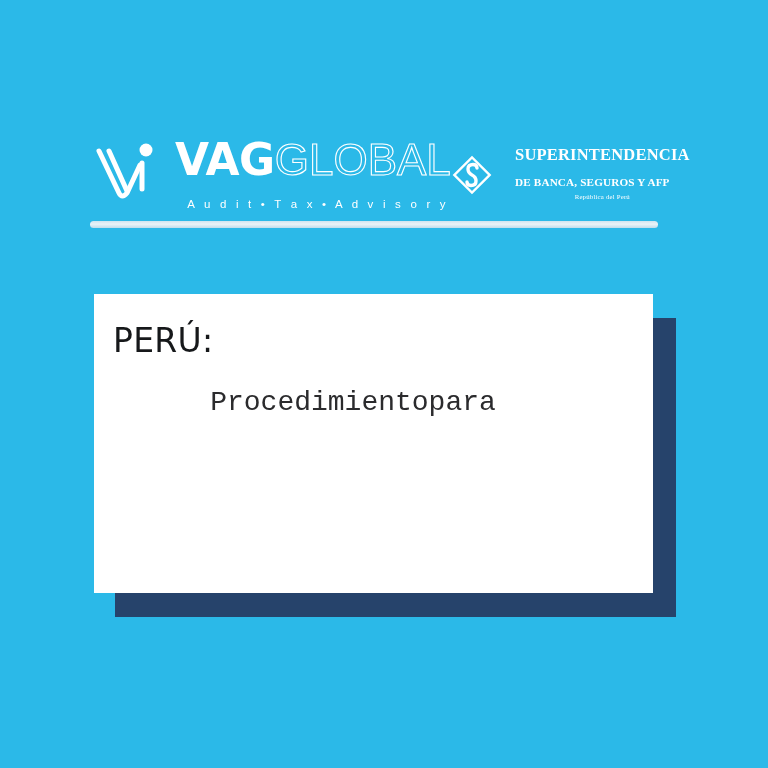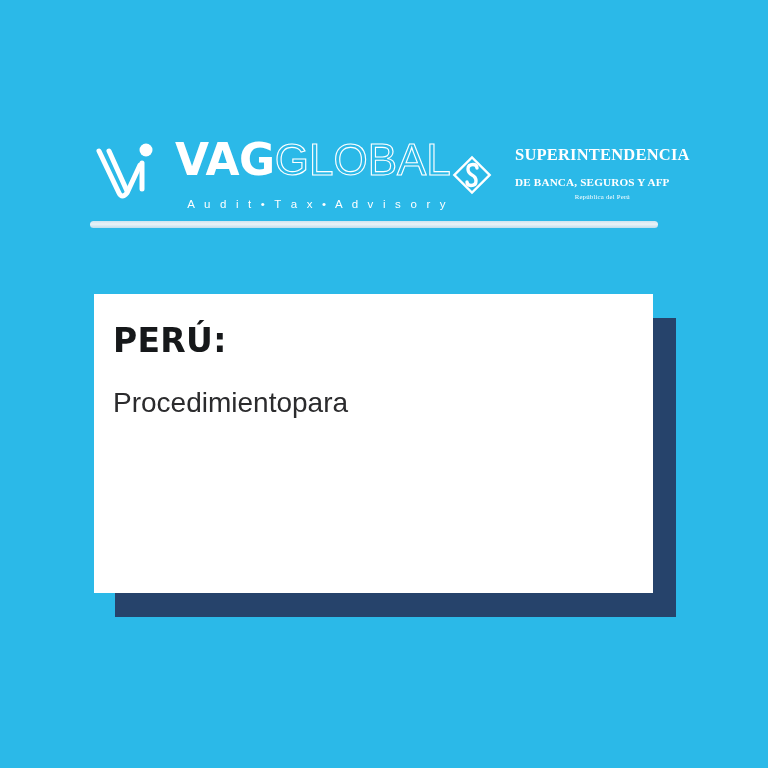"PERÚ:" #card-heading { font-weight: 700 -> 400 }
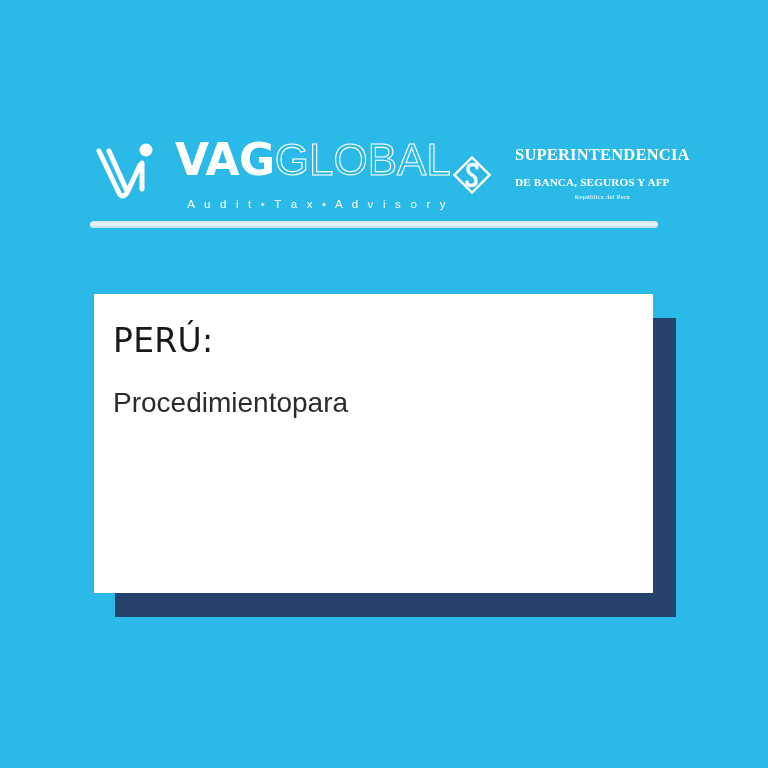"Procedimiento" #card-body .line-justified { font-family: none -> Liberation Mono, monospace; justify-content: flex-start -> center }
